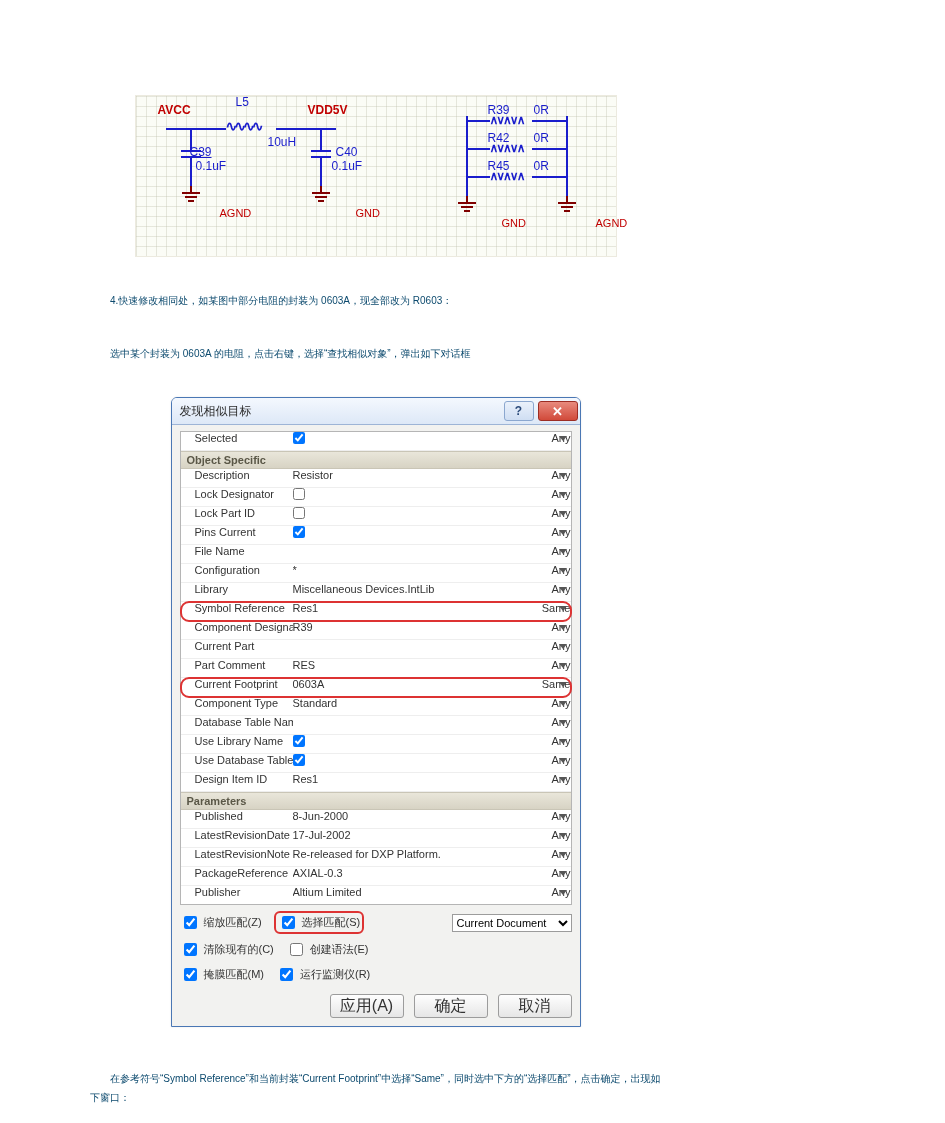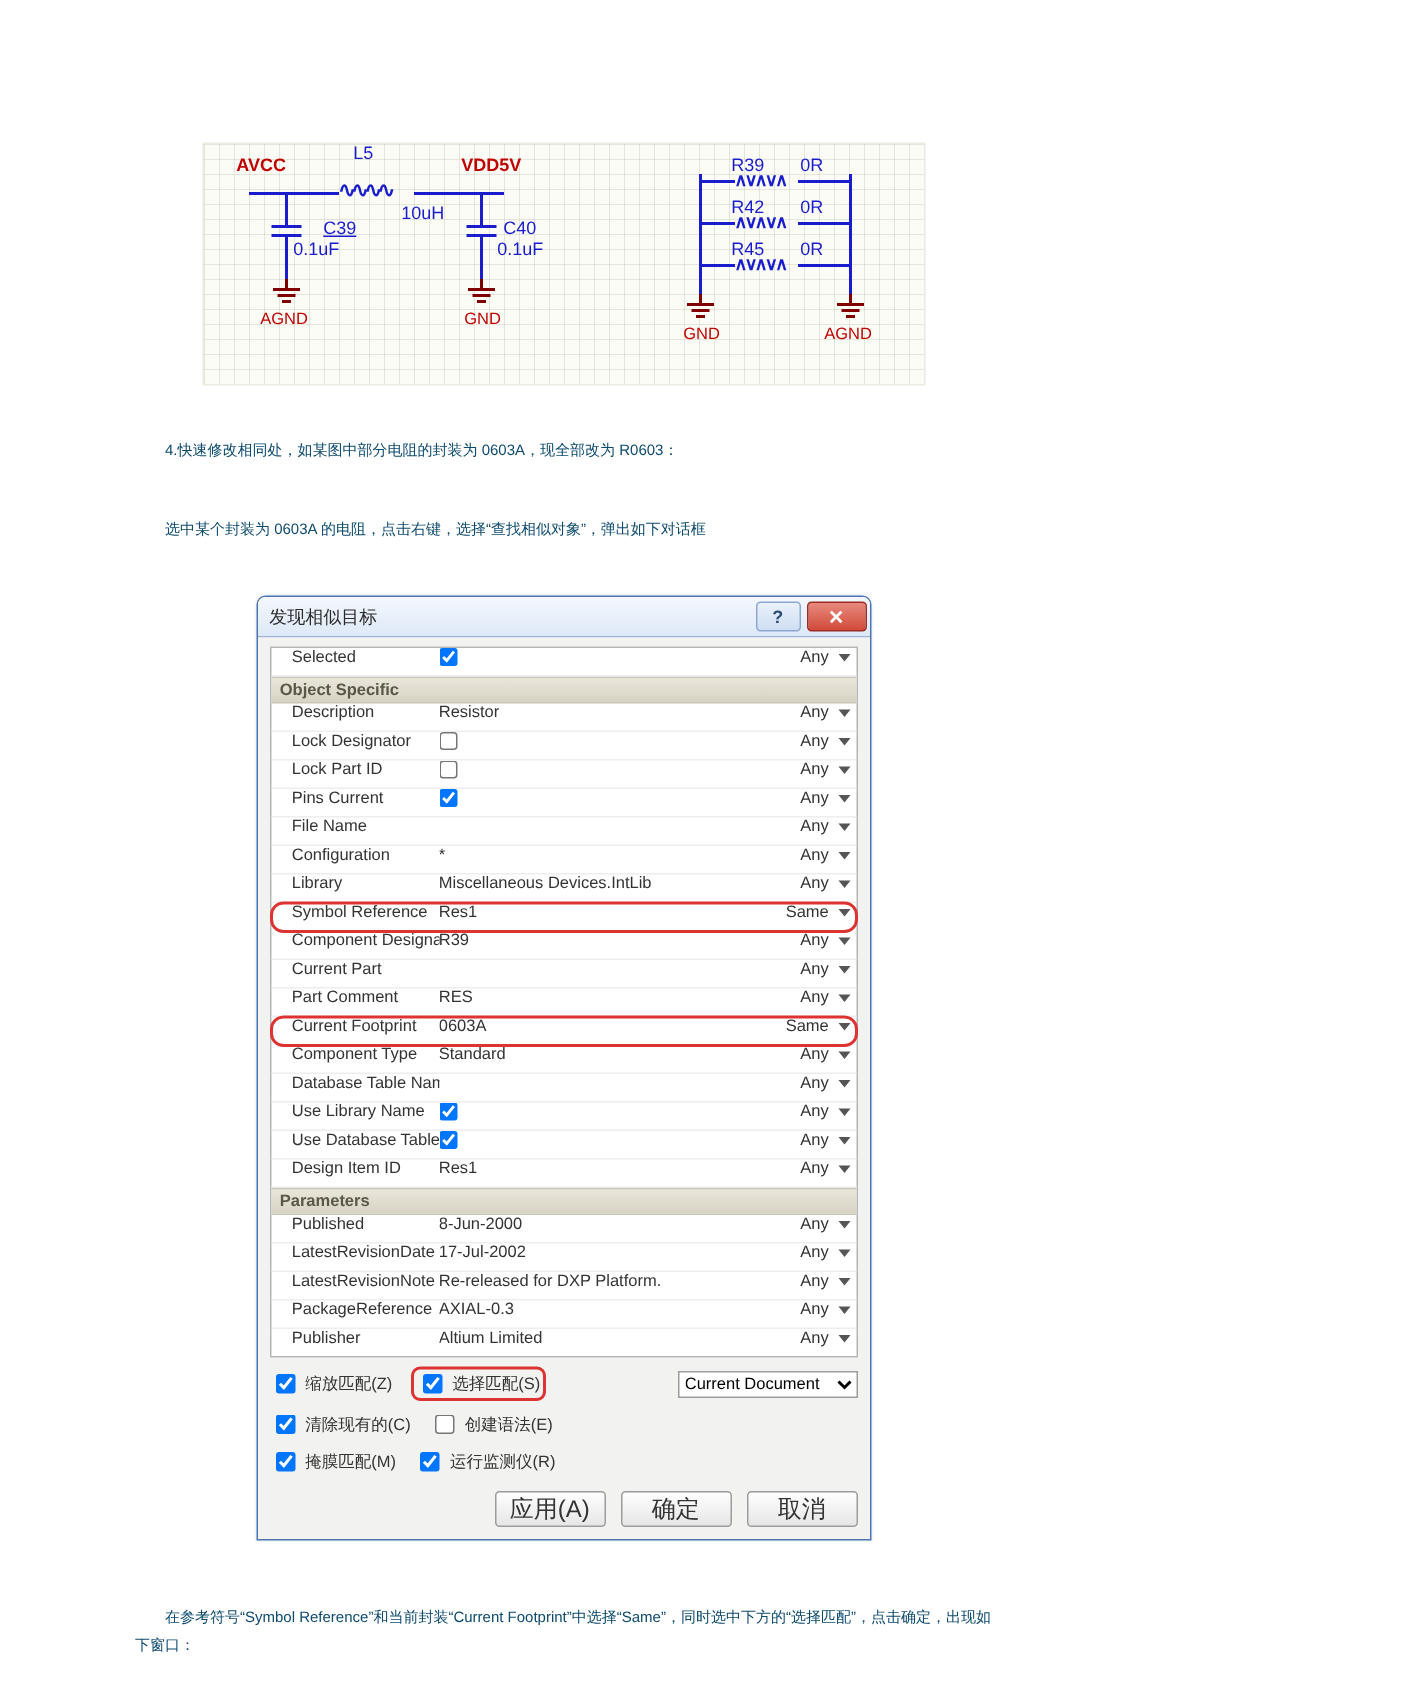"C39" div.sch-text { left: 80px -> 54px }
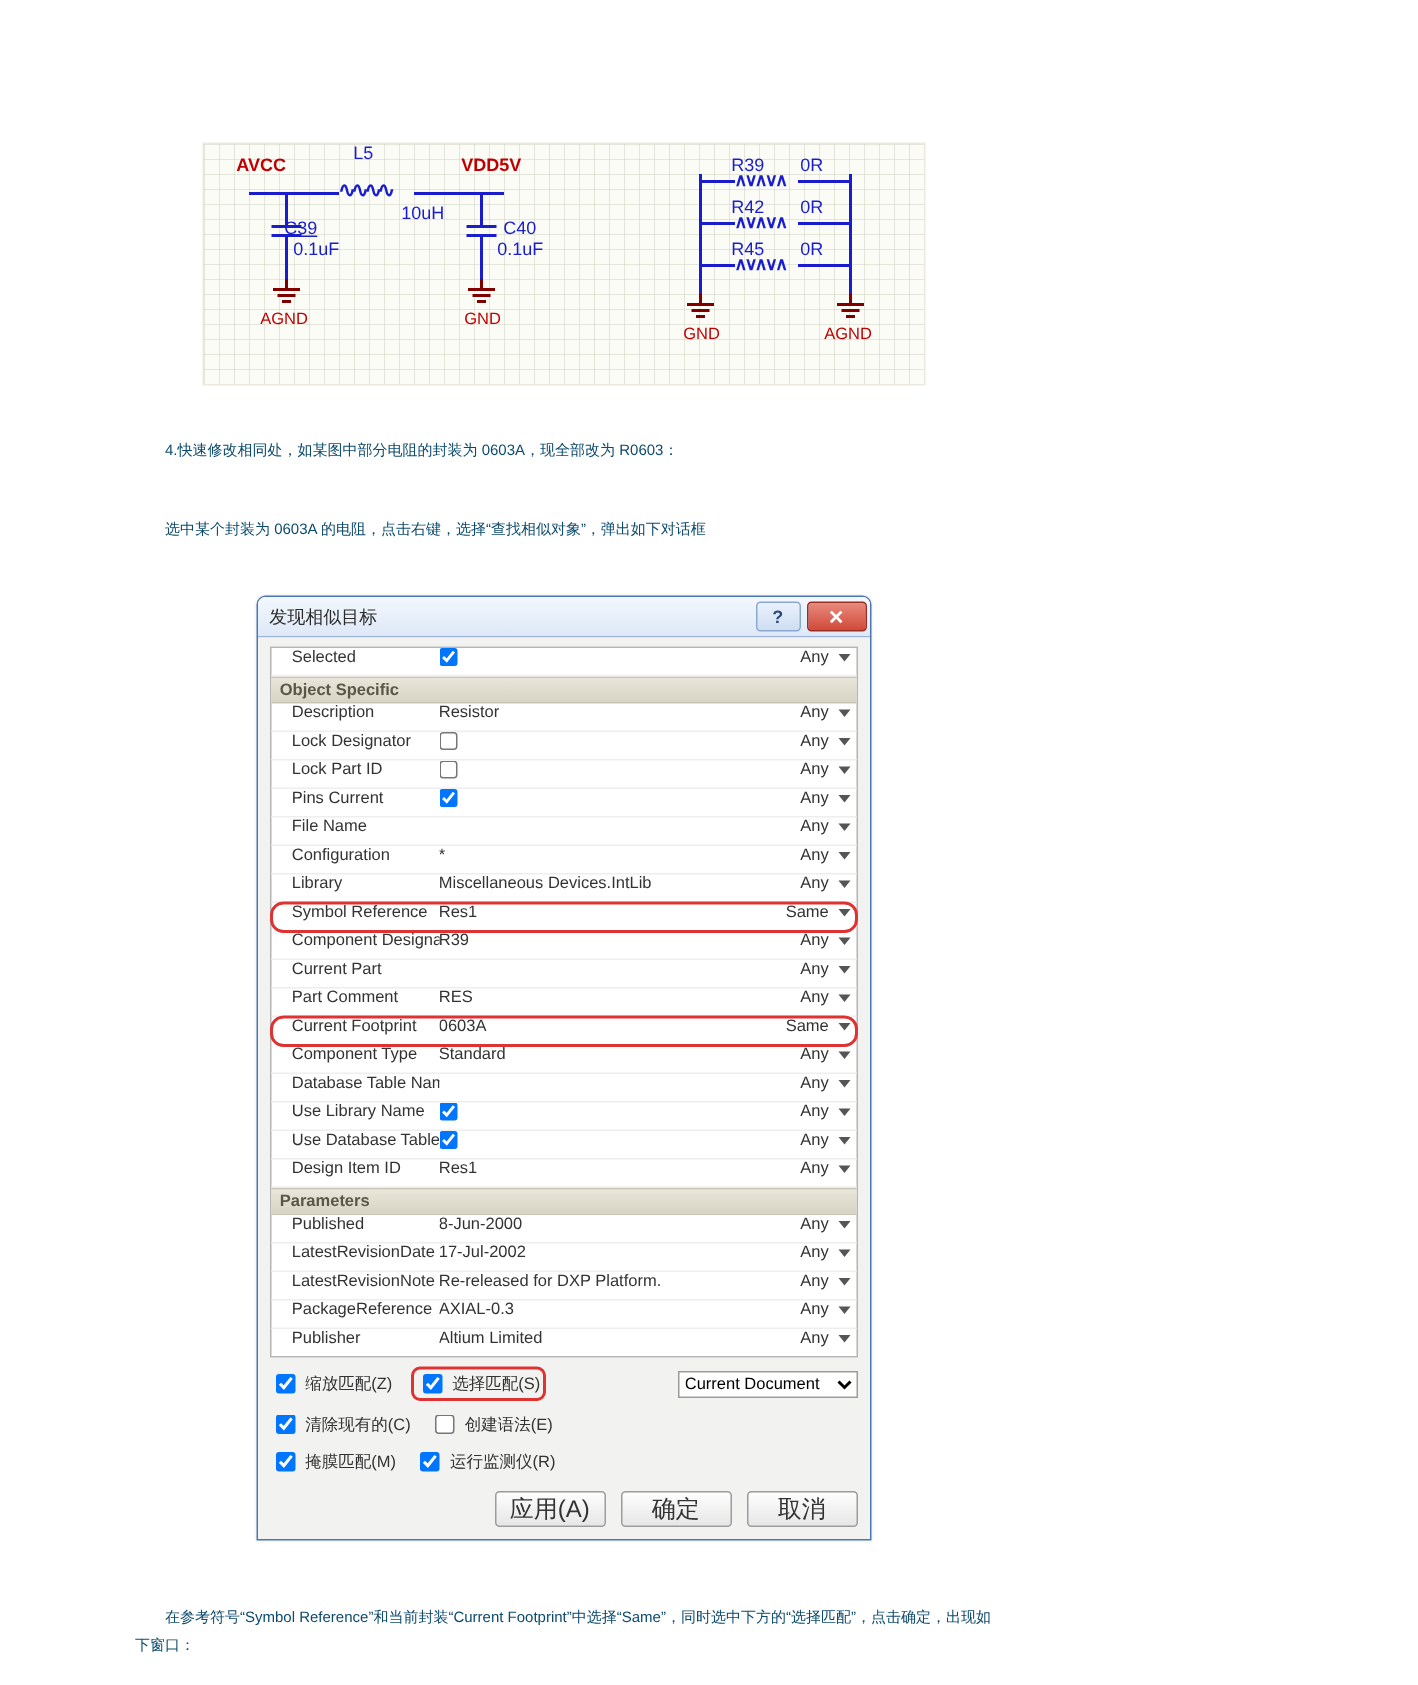"AGND" .gnd-label { margin-left: none -> 46px }
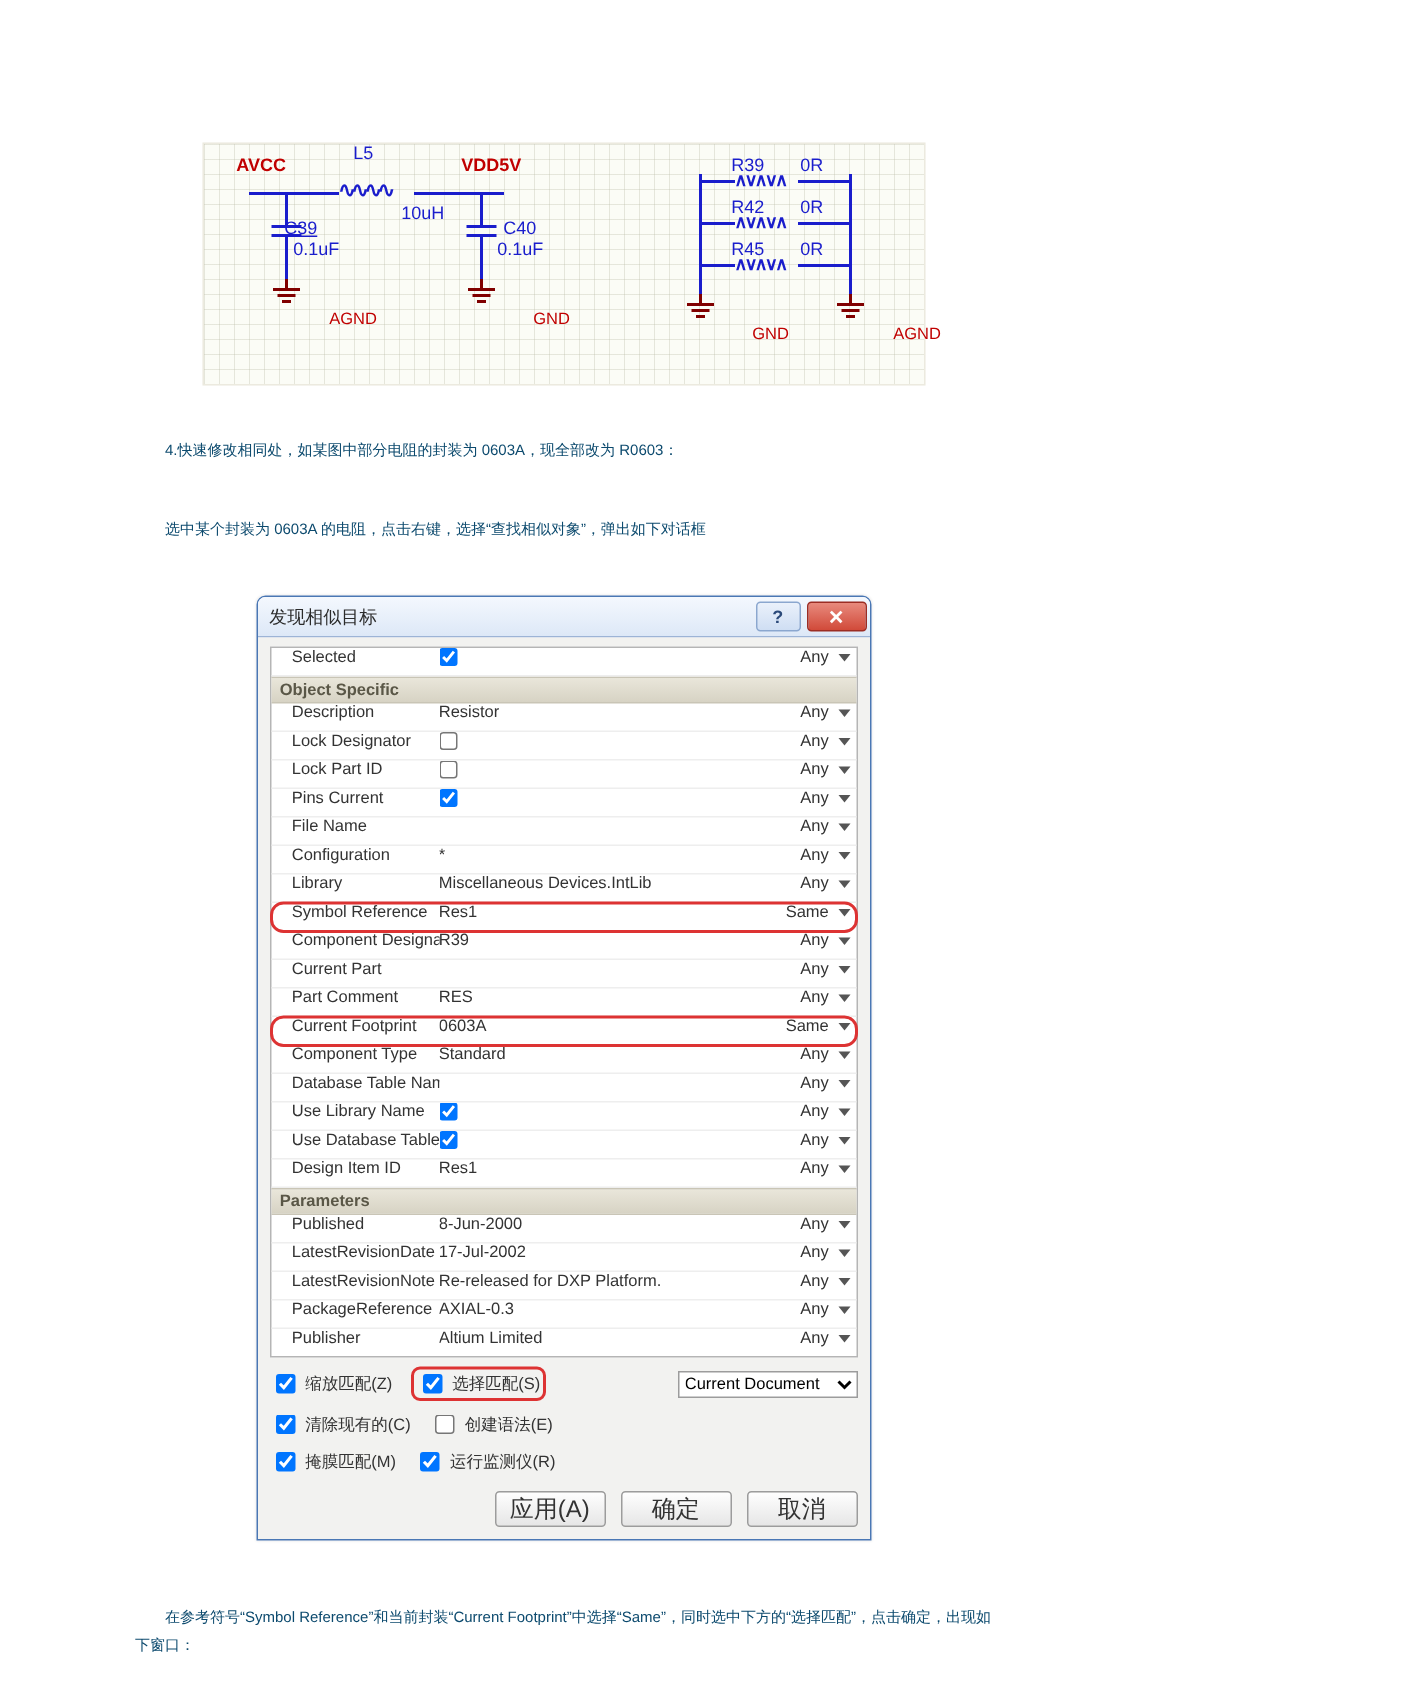"Any" .row .c3 { padding-right: 18px -> 0 }
